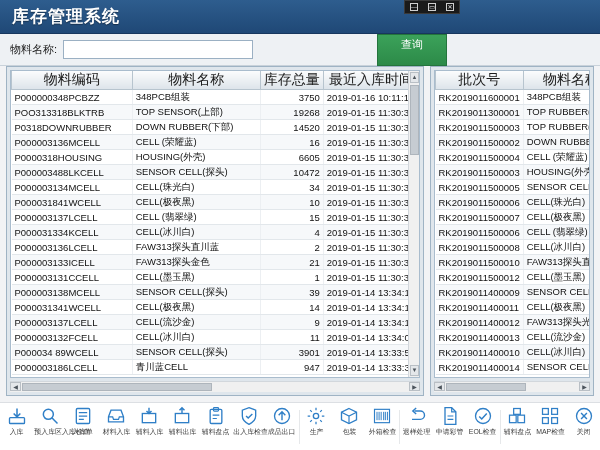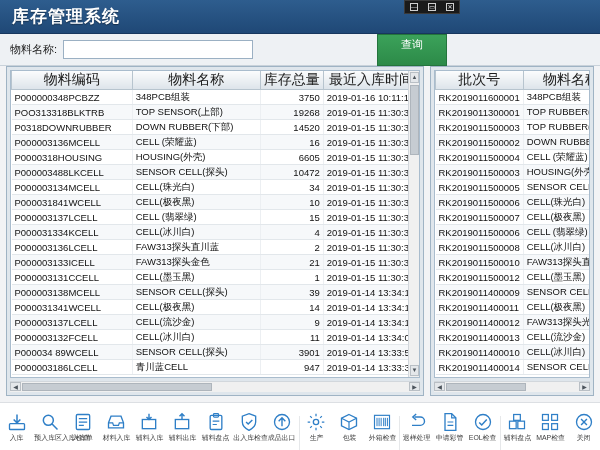"入库" .toolbar { padding-top: 9px -> 3px }
